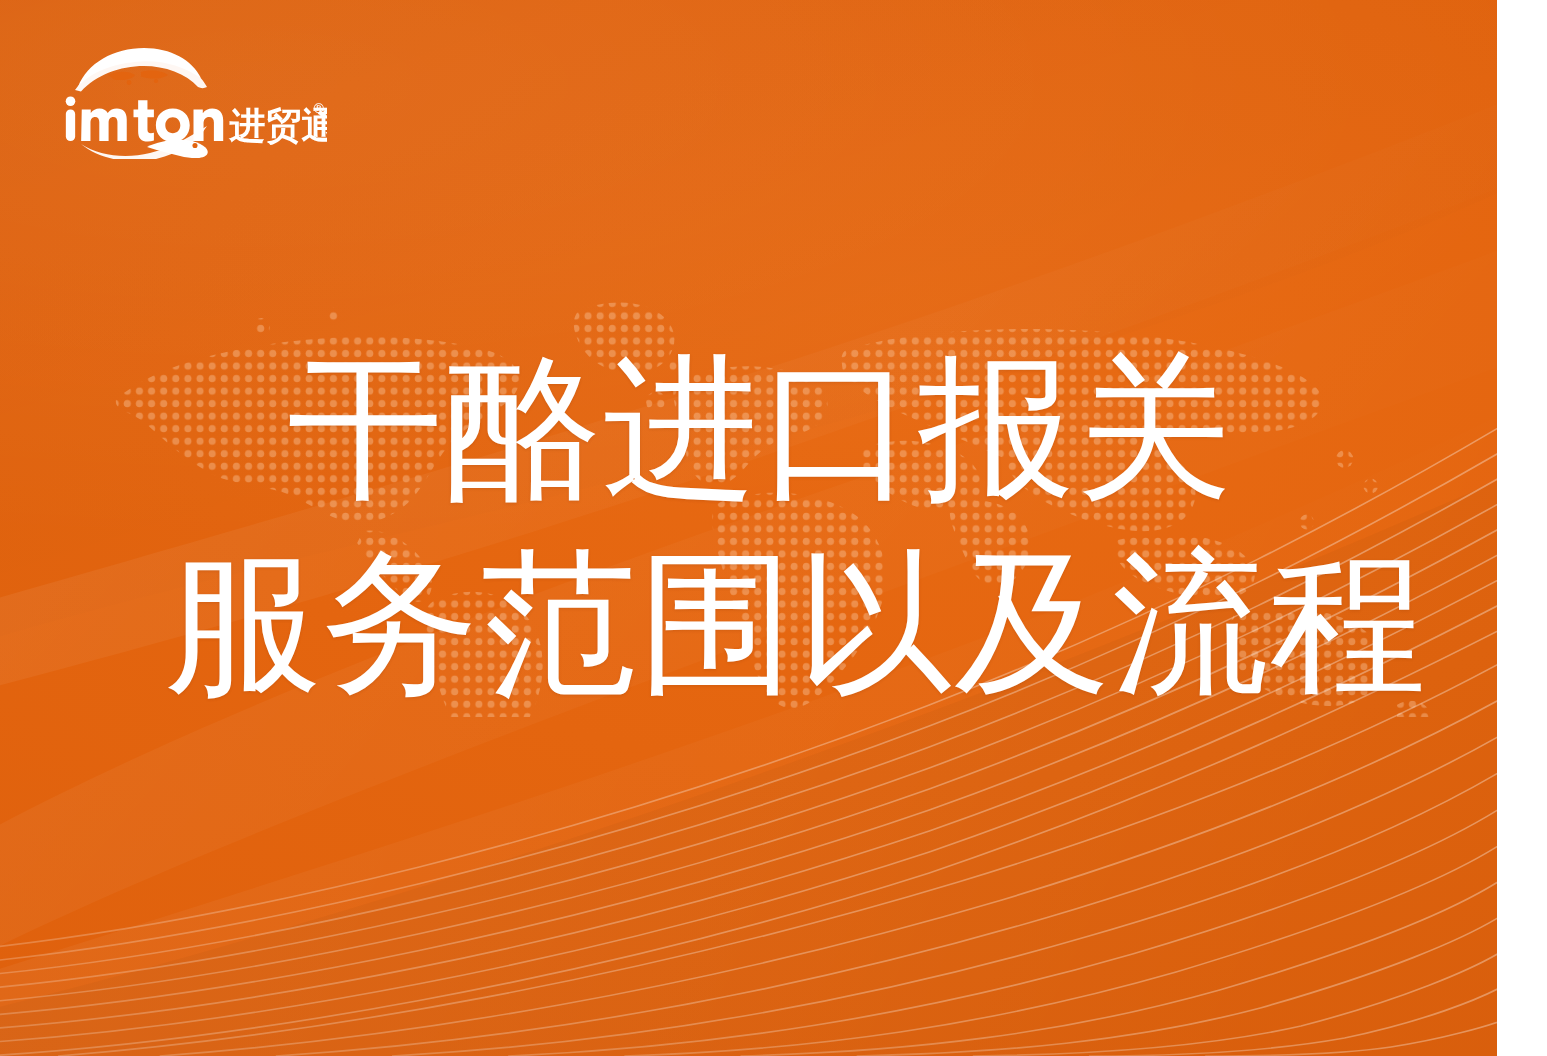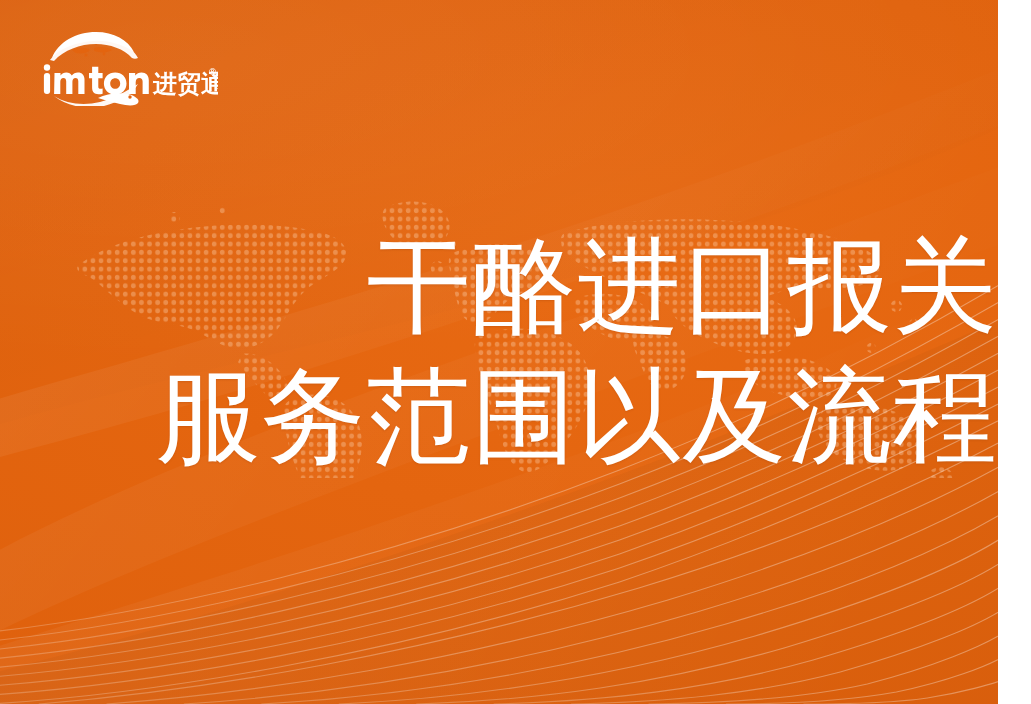"干酪进口报关" #title-block { text-align: right -> center }
